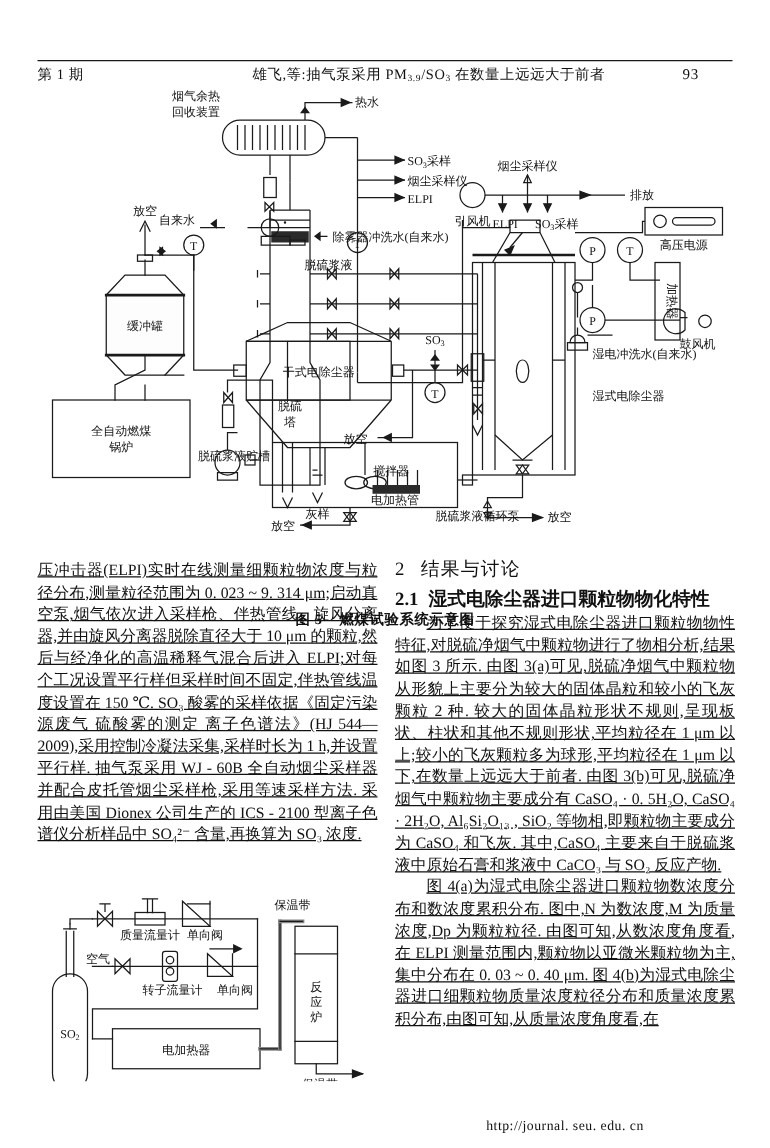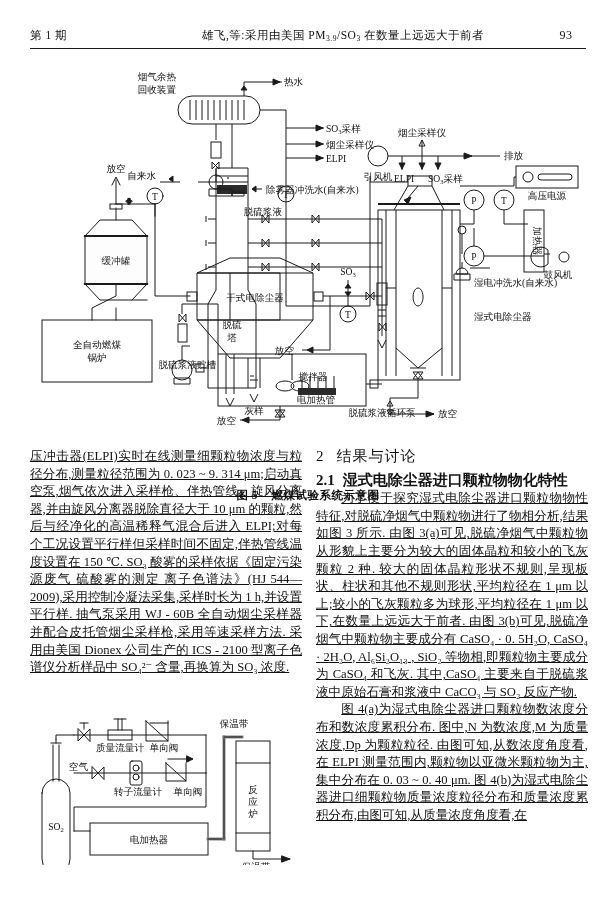"雄飞,等:采用由美国 PM" span { text: :采用由美国 -> :抽气泵采用 }
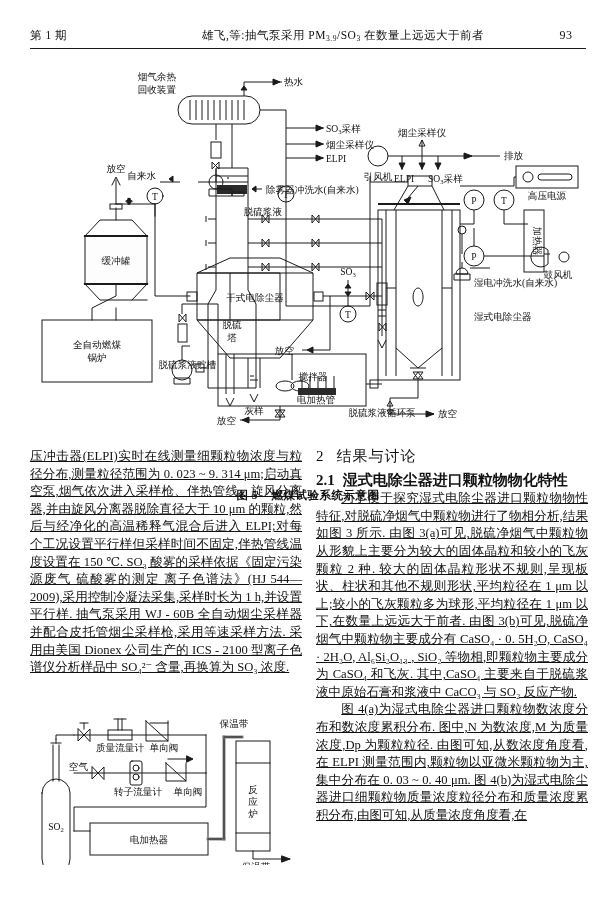"93" .rh-right { margin-top: none -> 24px; text-align: center -> left }
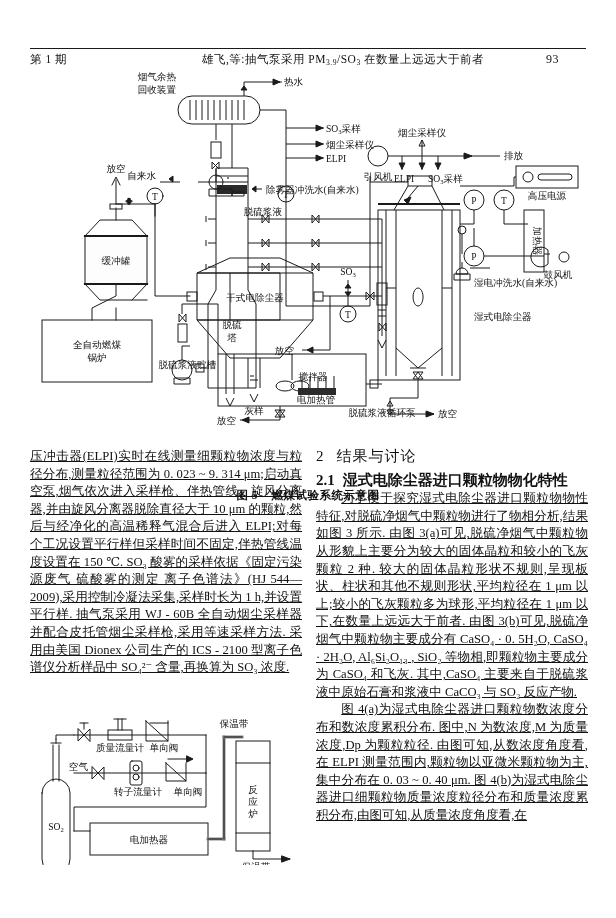"http://journal. seu. edu. cn" div.footer { html: none -> <div>http://journal. seu. edu. cn</div> }
